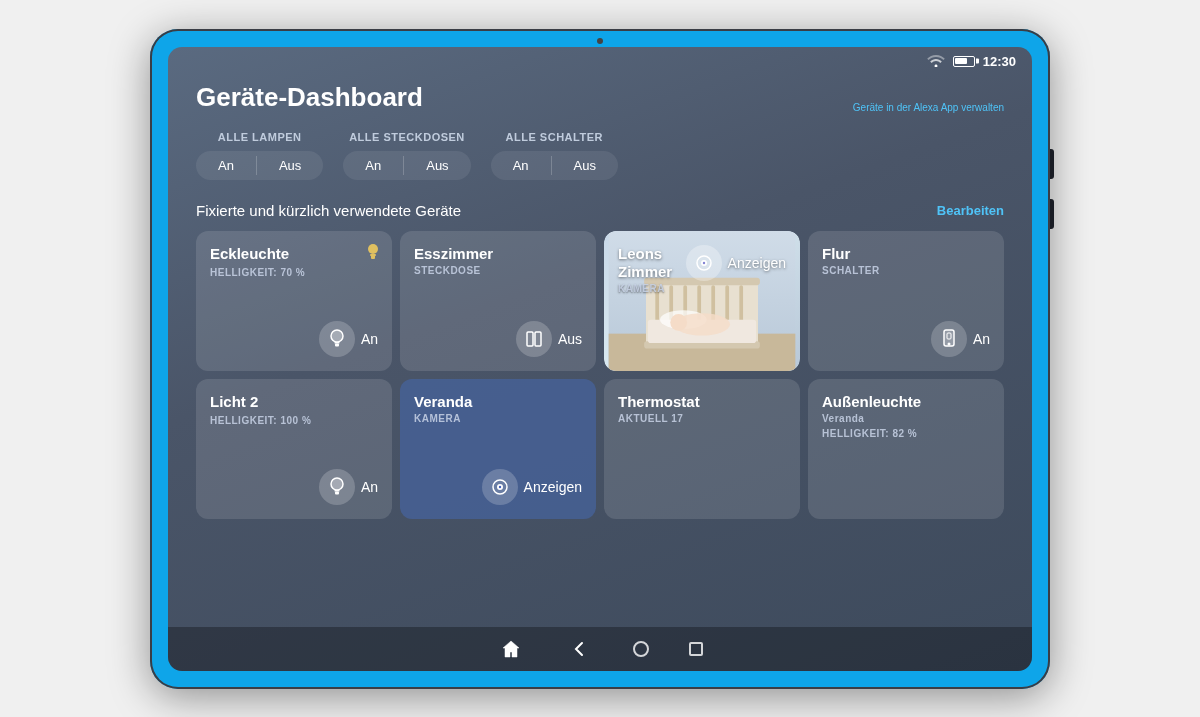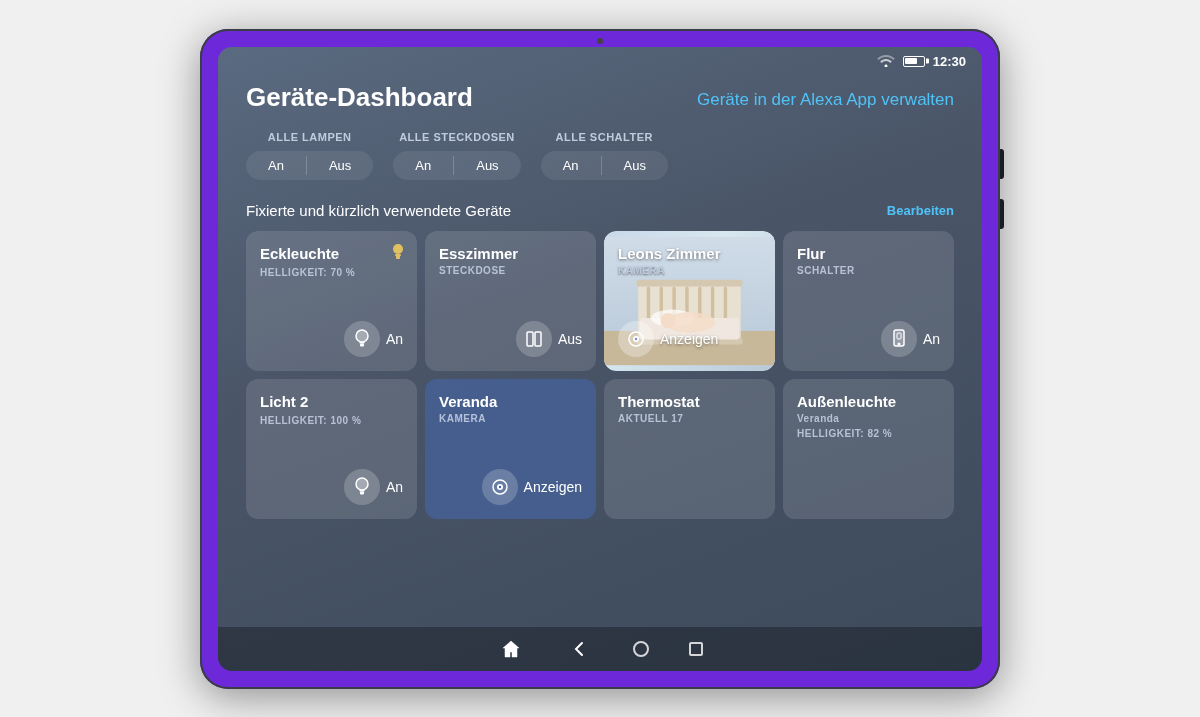"12:30" .tablet-outer { background: #6d28d9 -> #0ea5e9; width: 800px -> 900px }
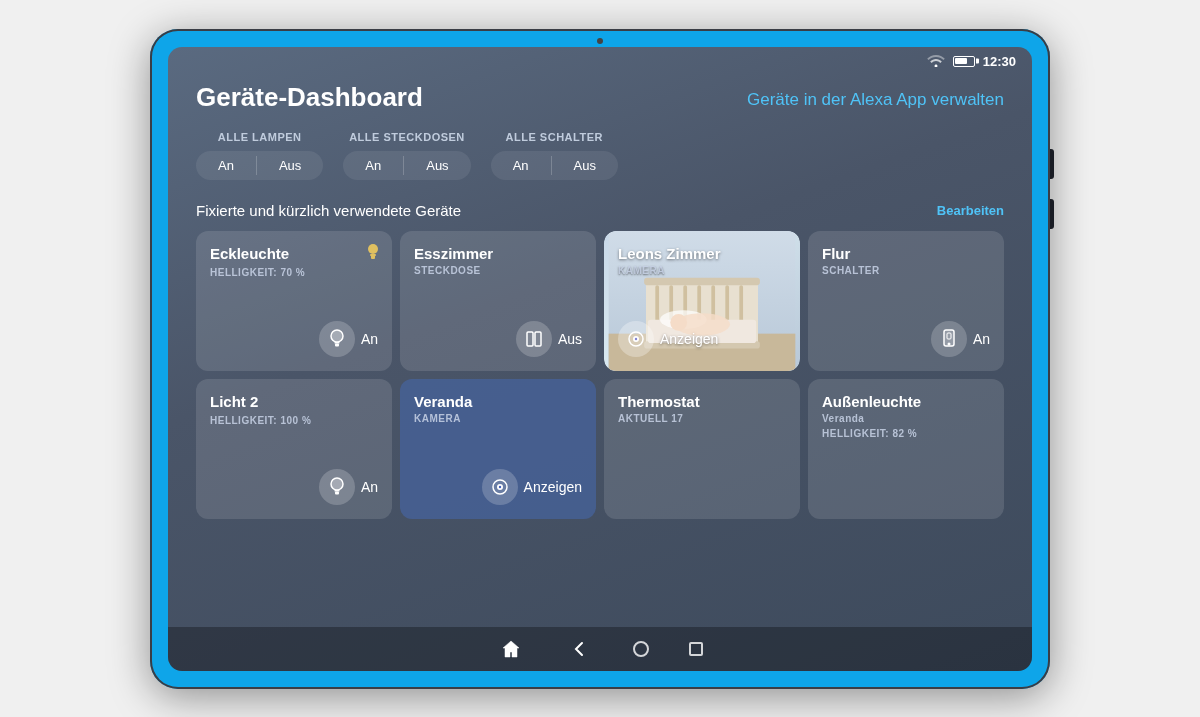"Geräte in der Alexa App" .manage-link { font-size: 17px -> 10px; margin-top: 8px -> 20px }
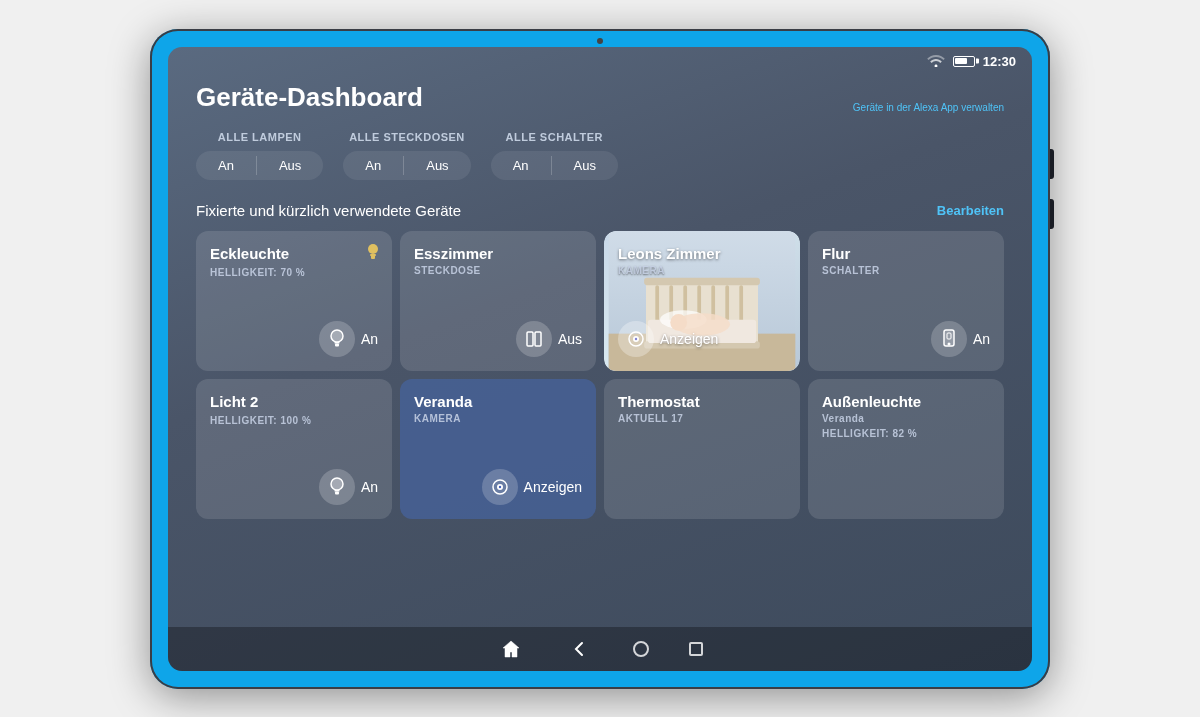"Leons Zimmer" .device-card-overlay { flex-direction: column -> row }
